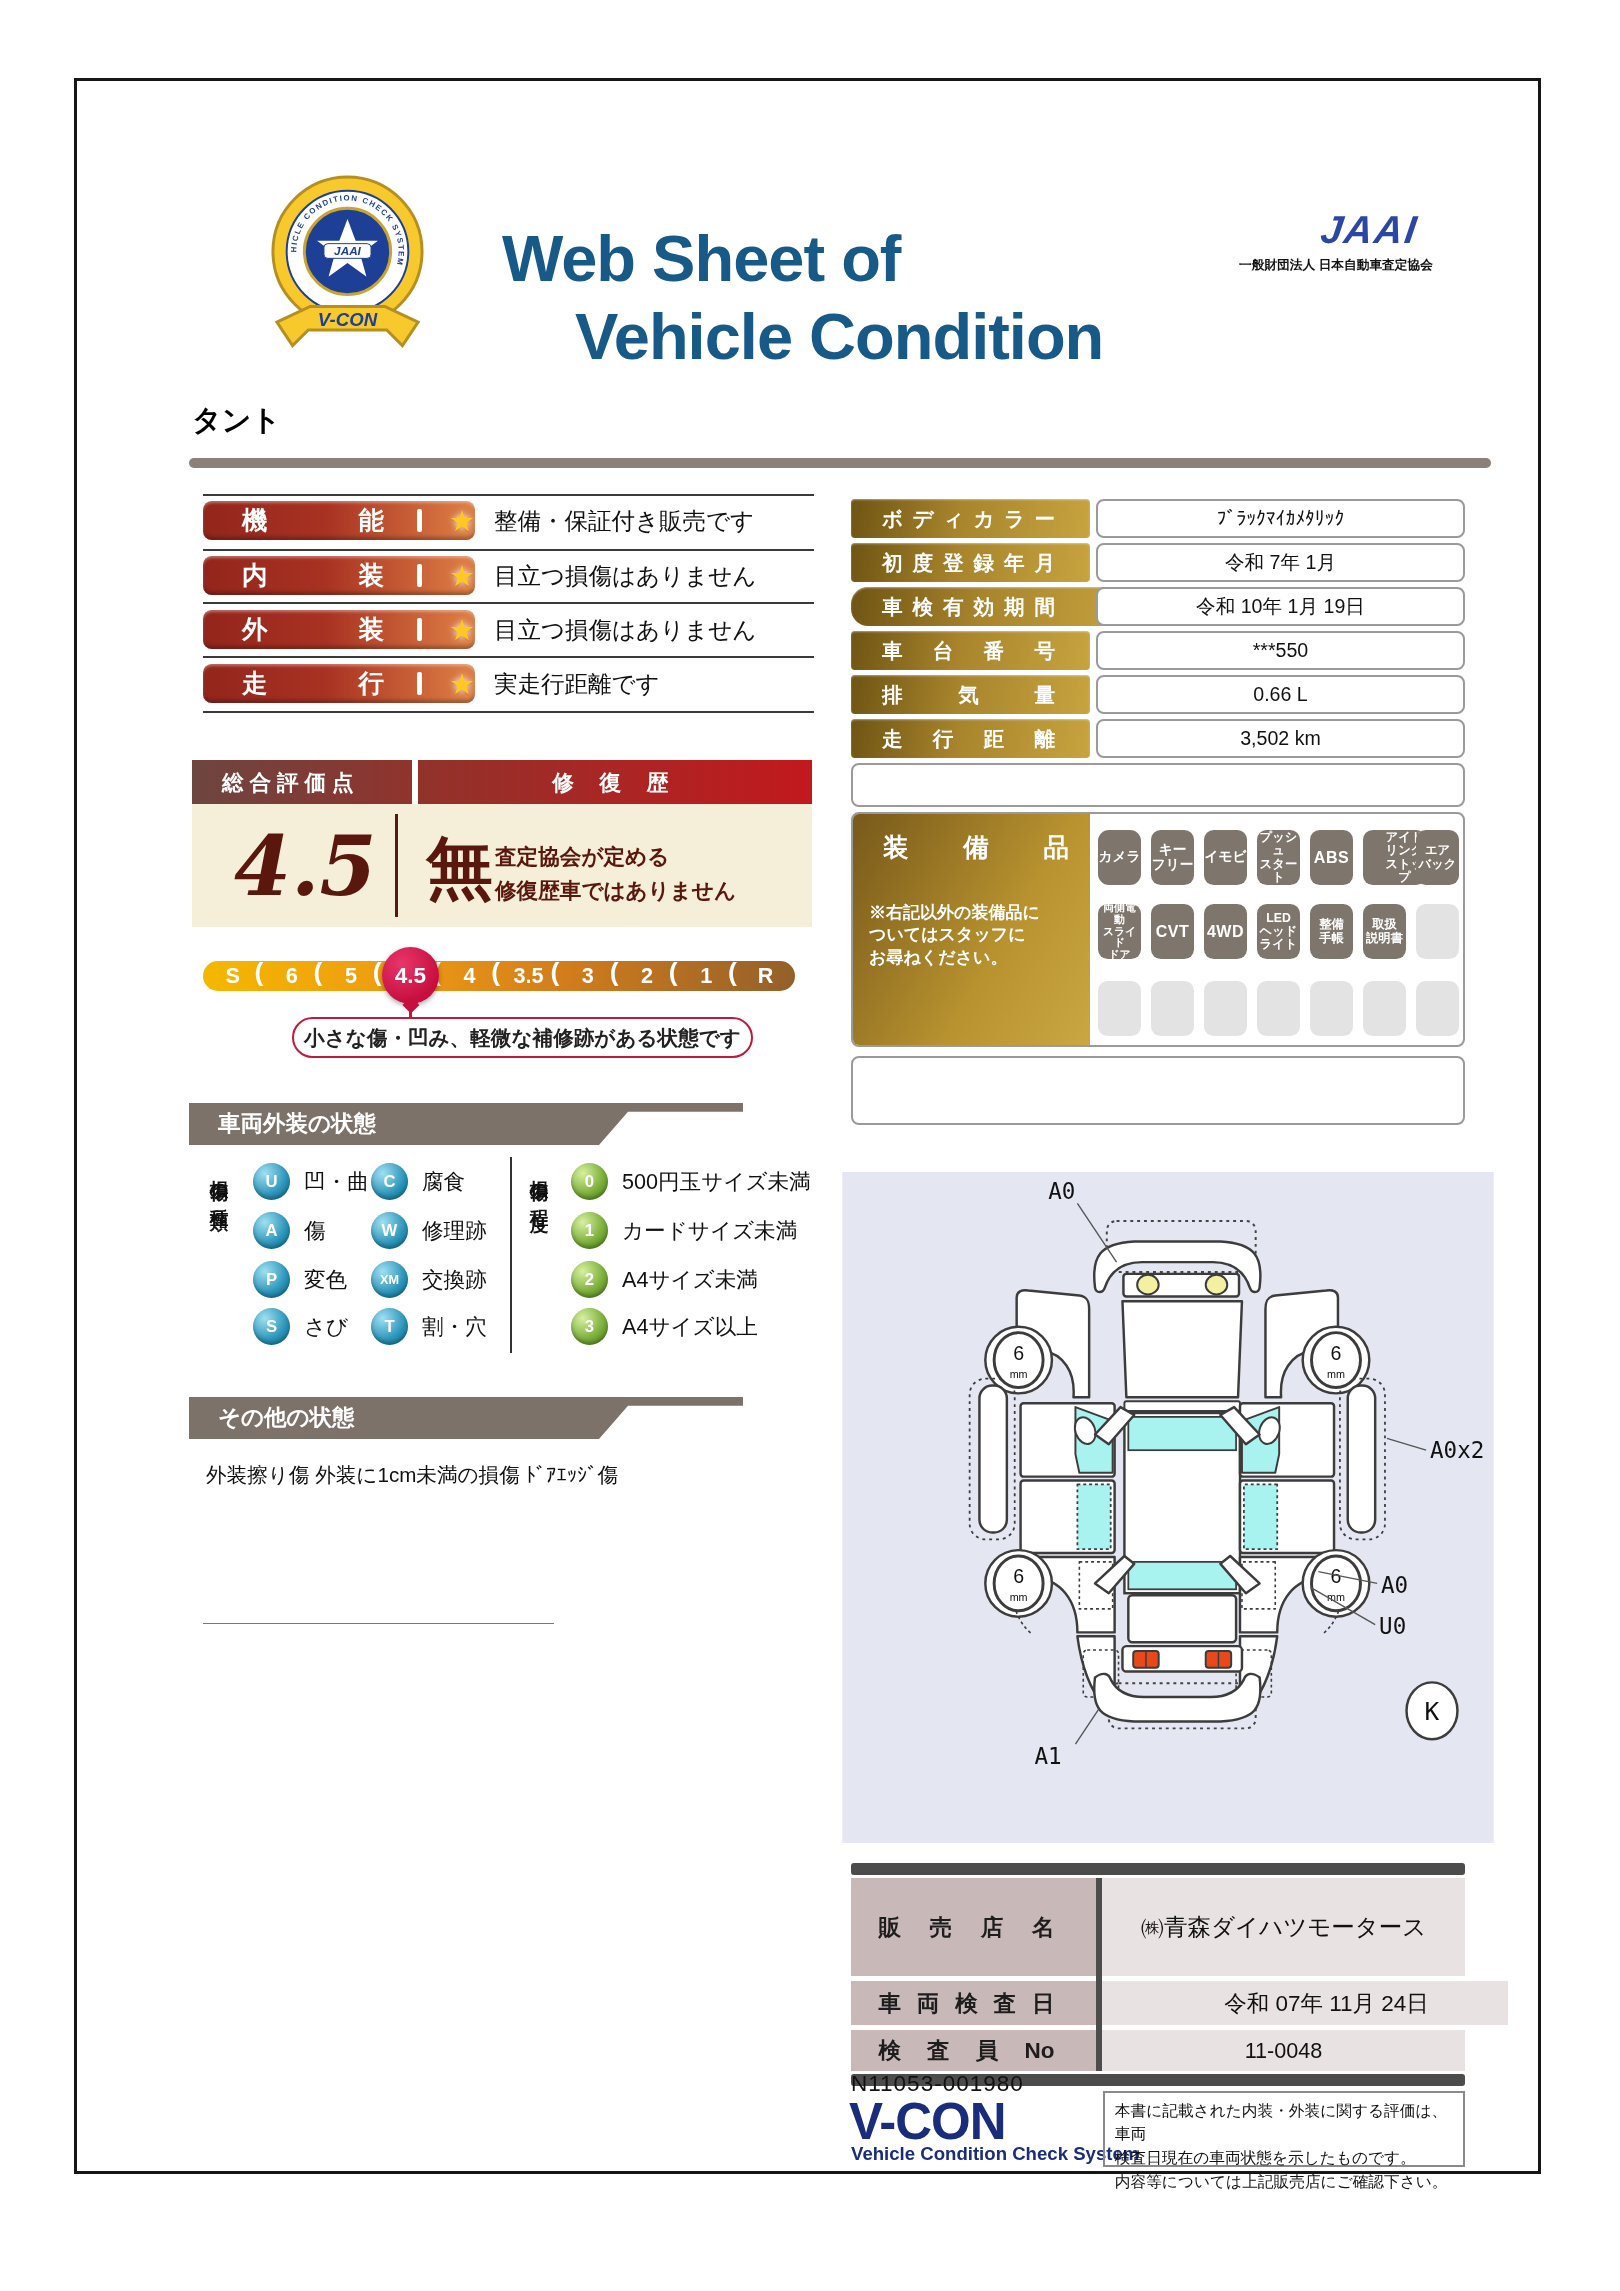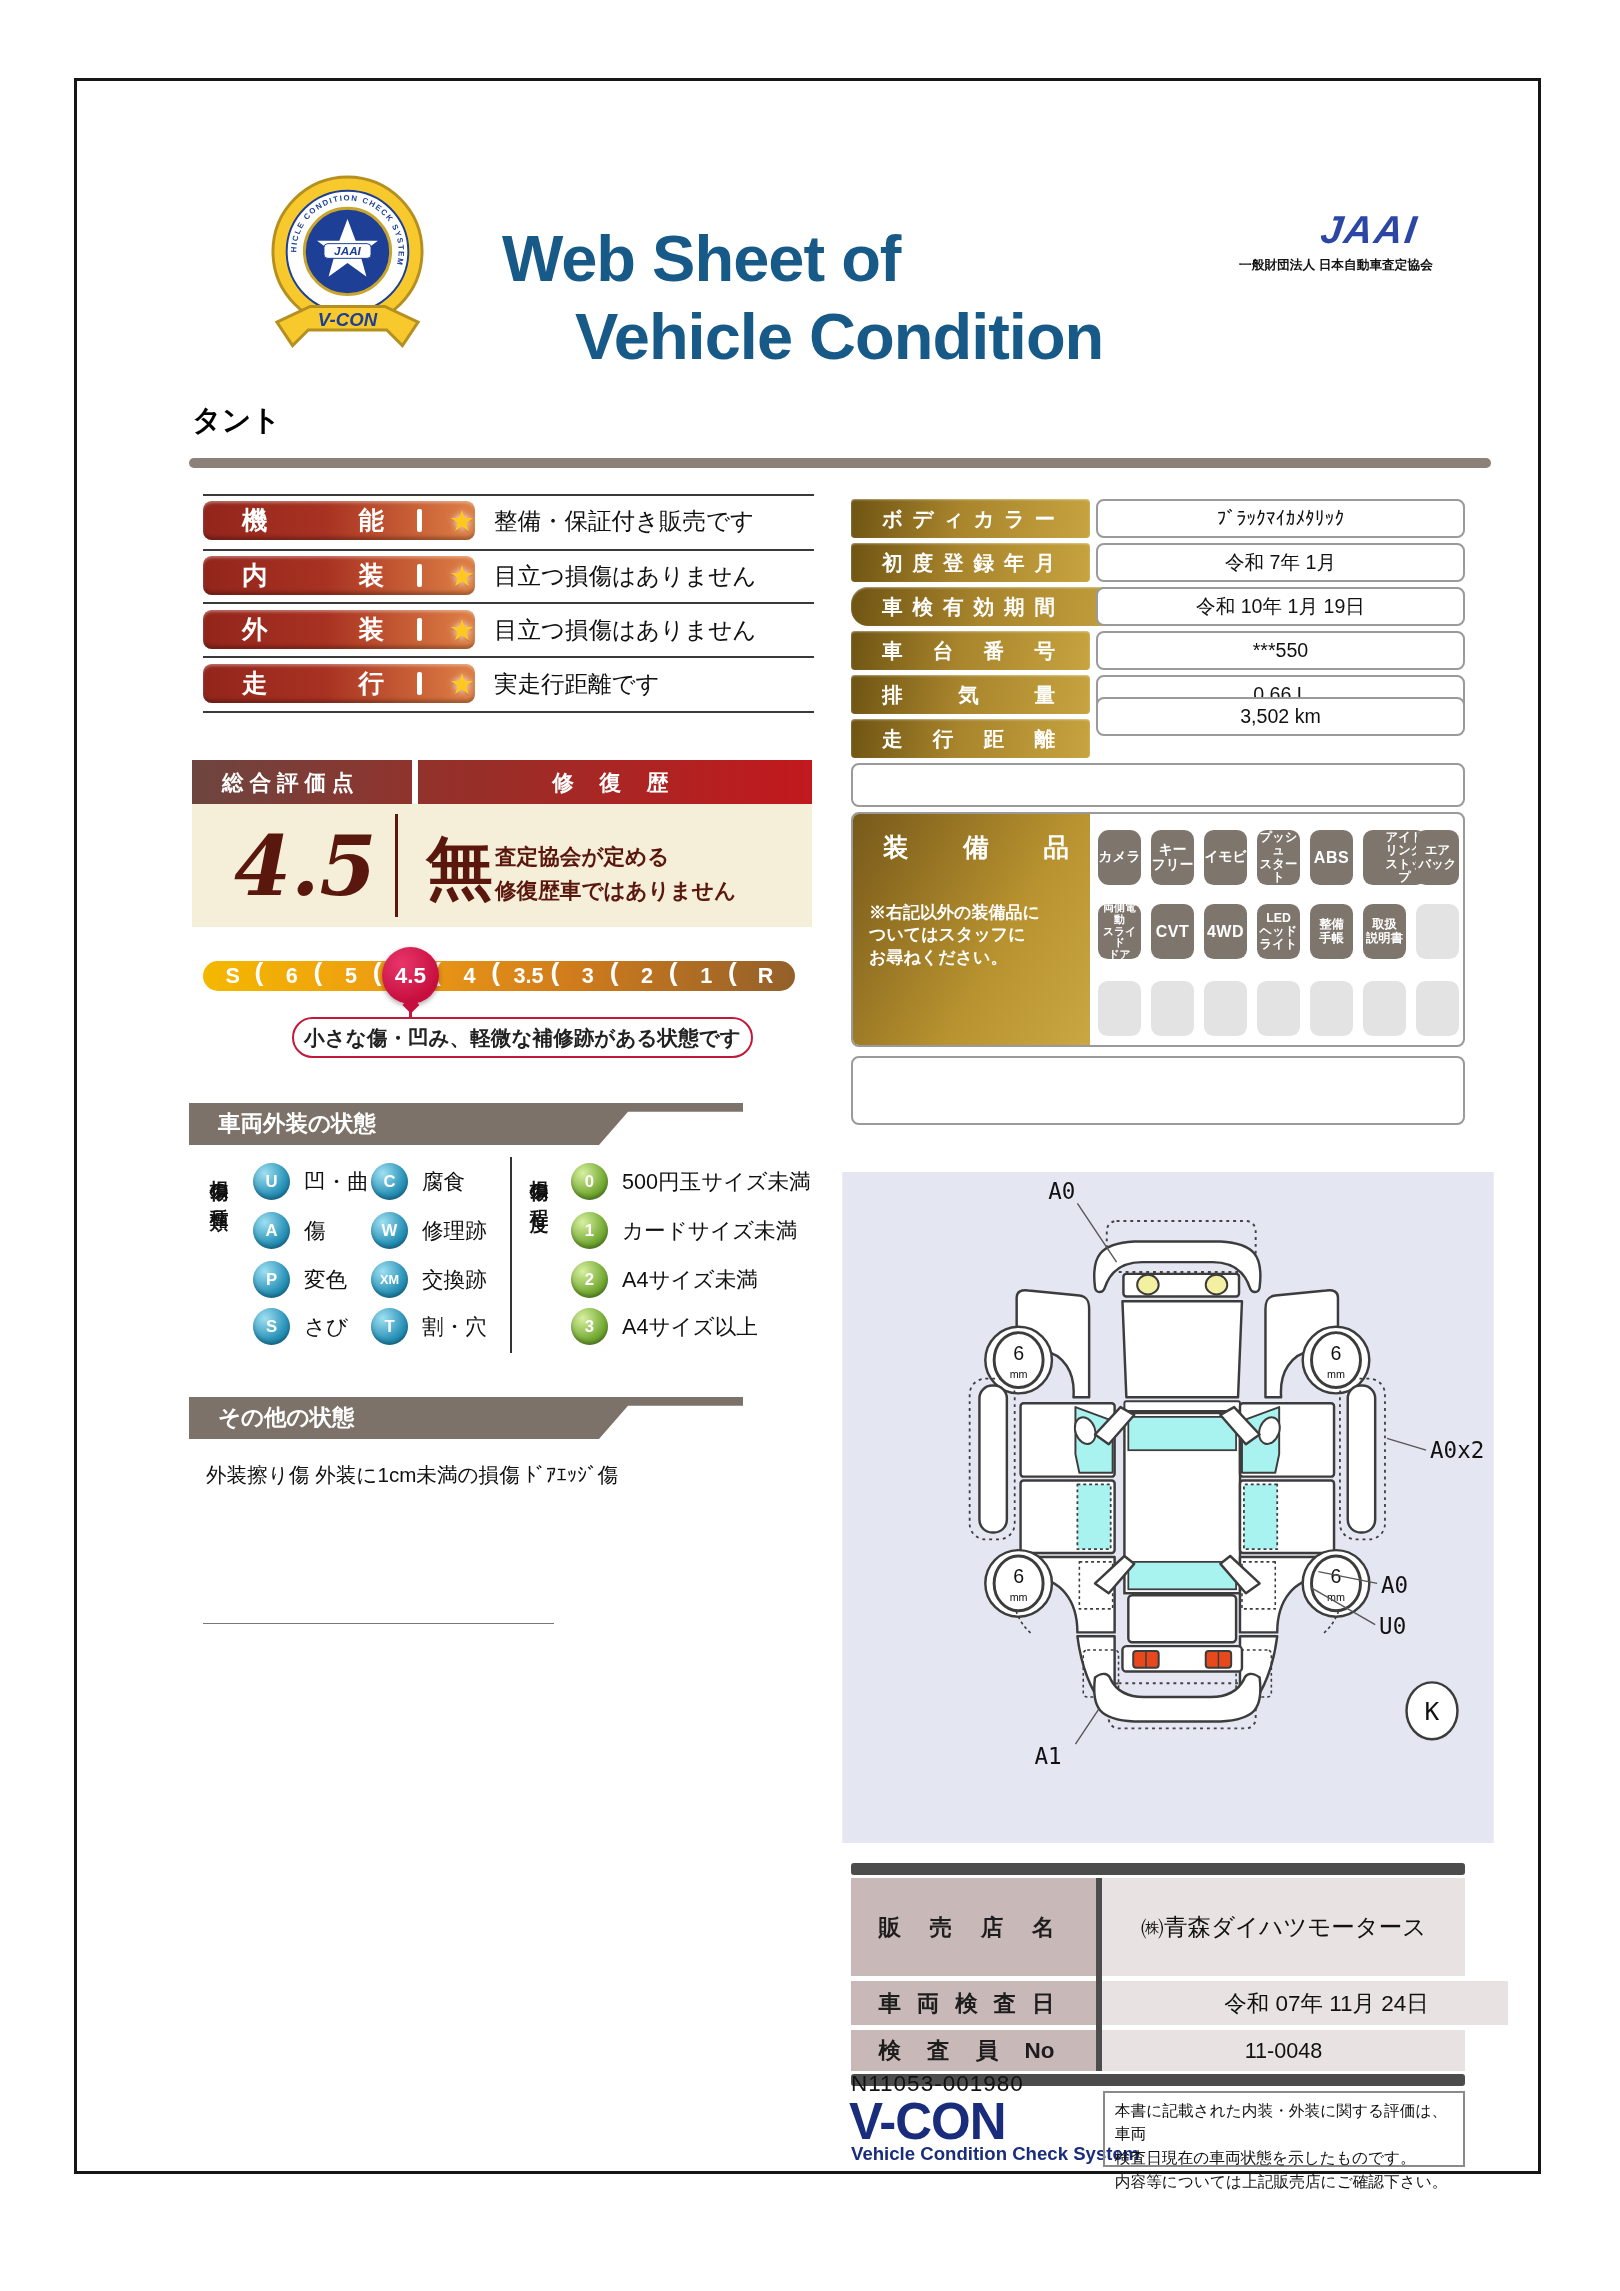"3,502 km" div.gval { top: 616px -> 638px }
